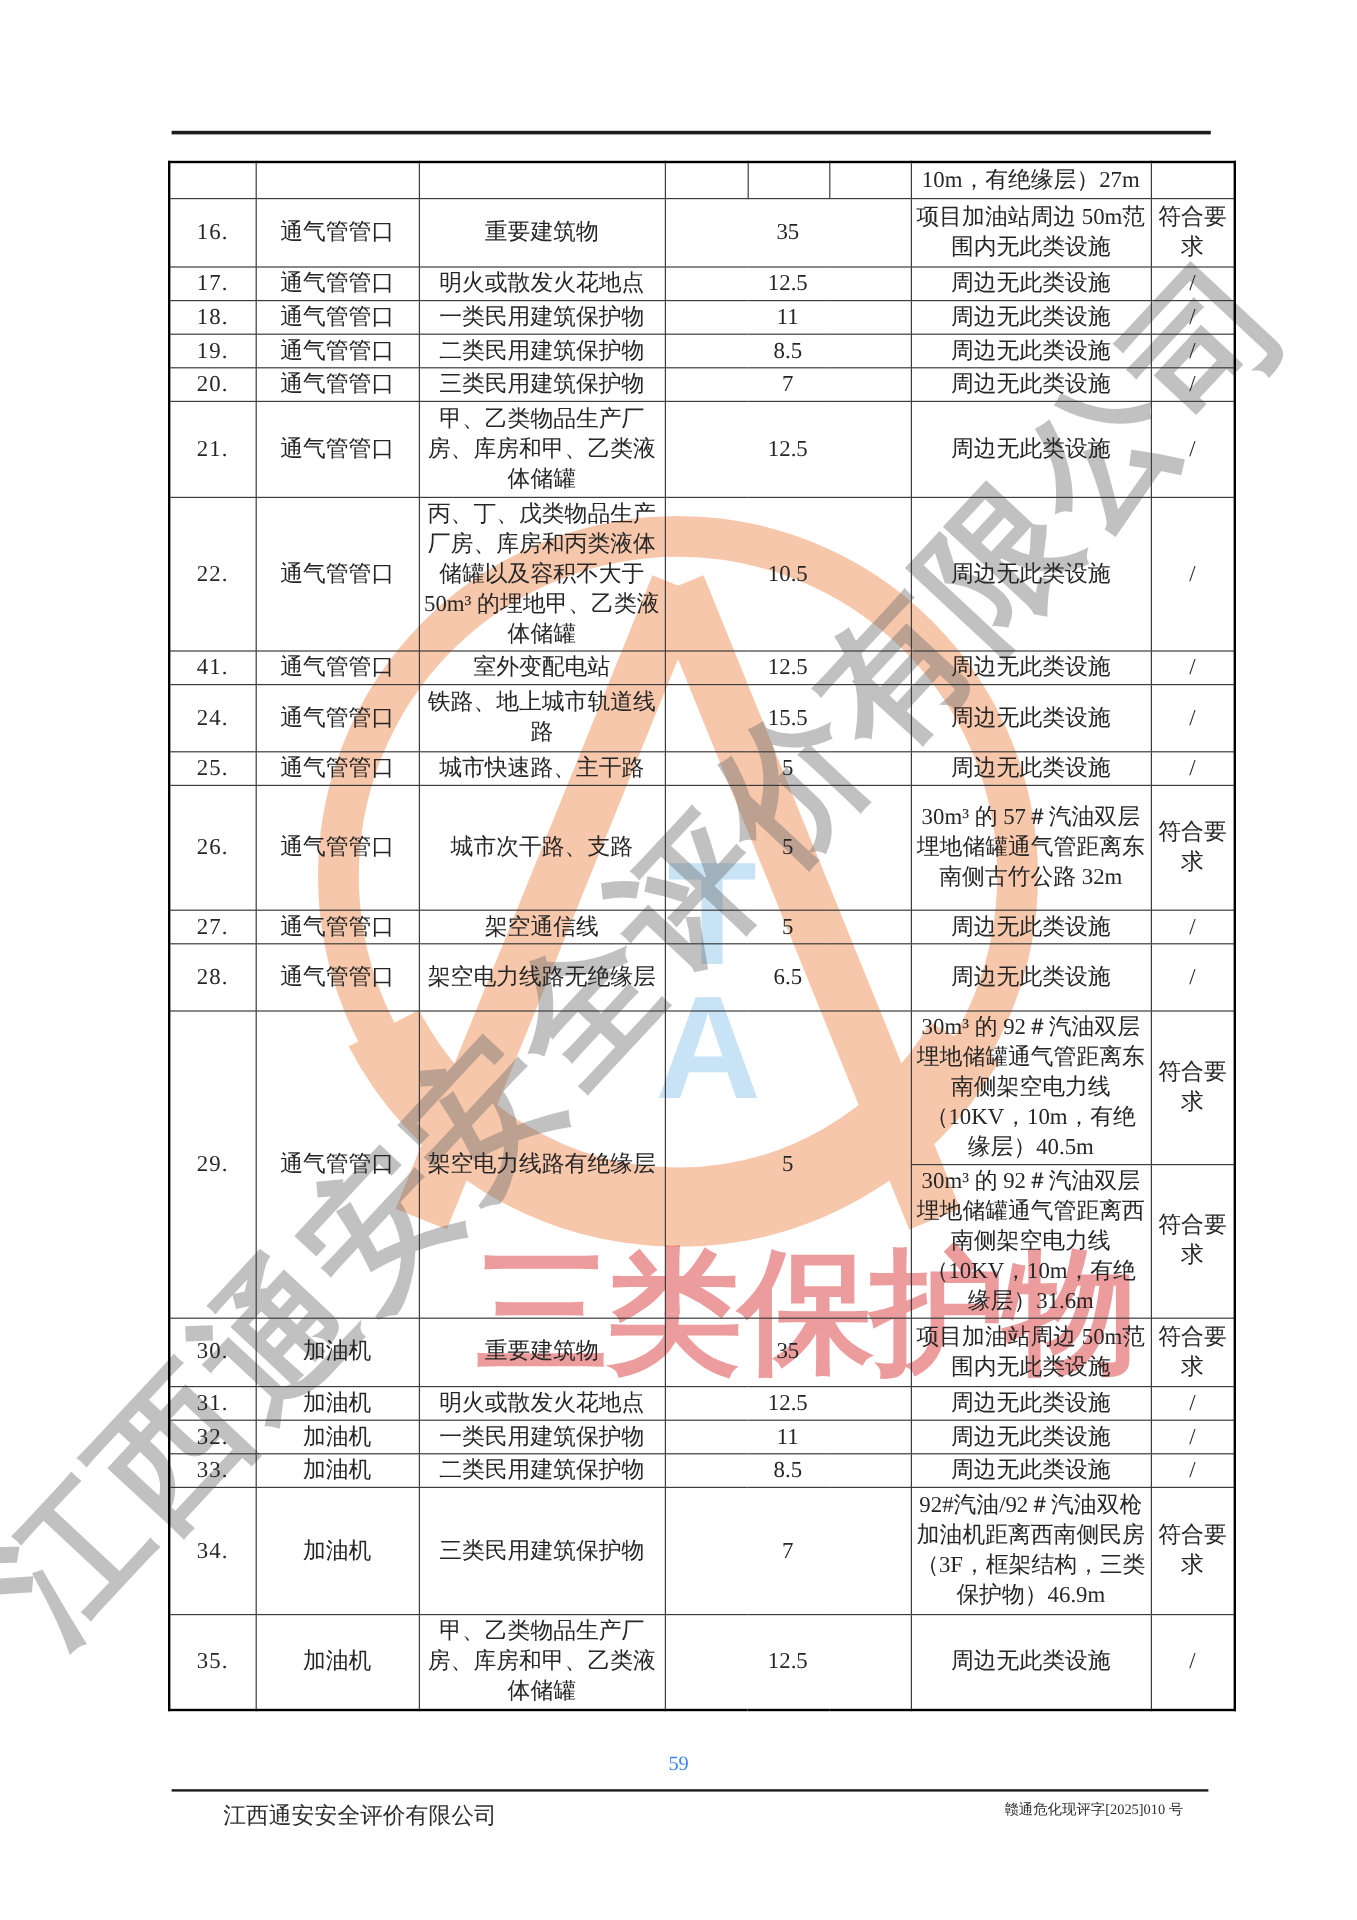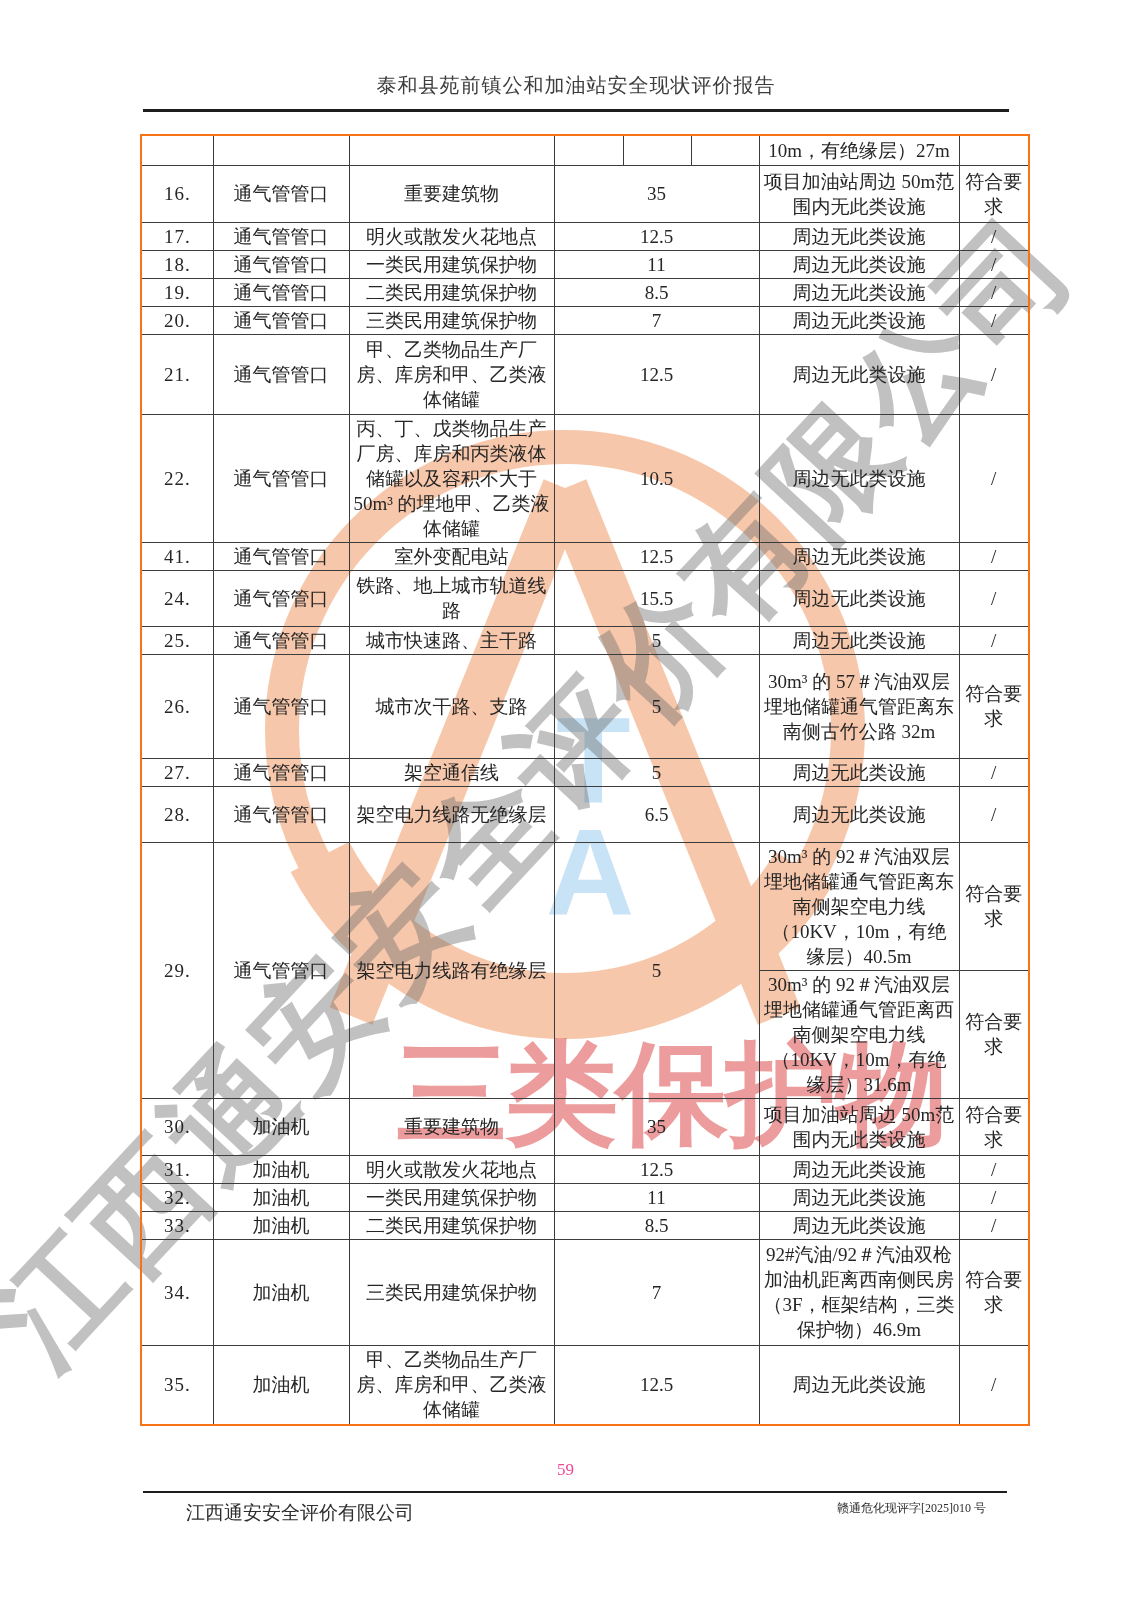"泰和县苑前镇公和加油站安全现状评价报告" div.header-title { html: <div>泰和县苑前镇公和加油站安全现状评价报告</div> -> none }
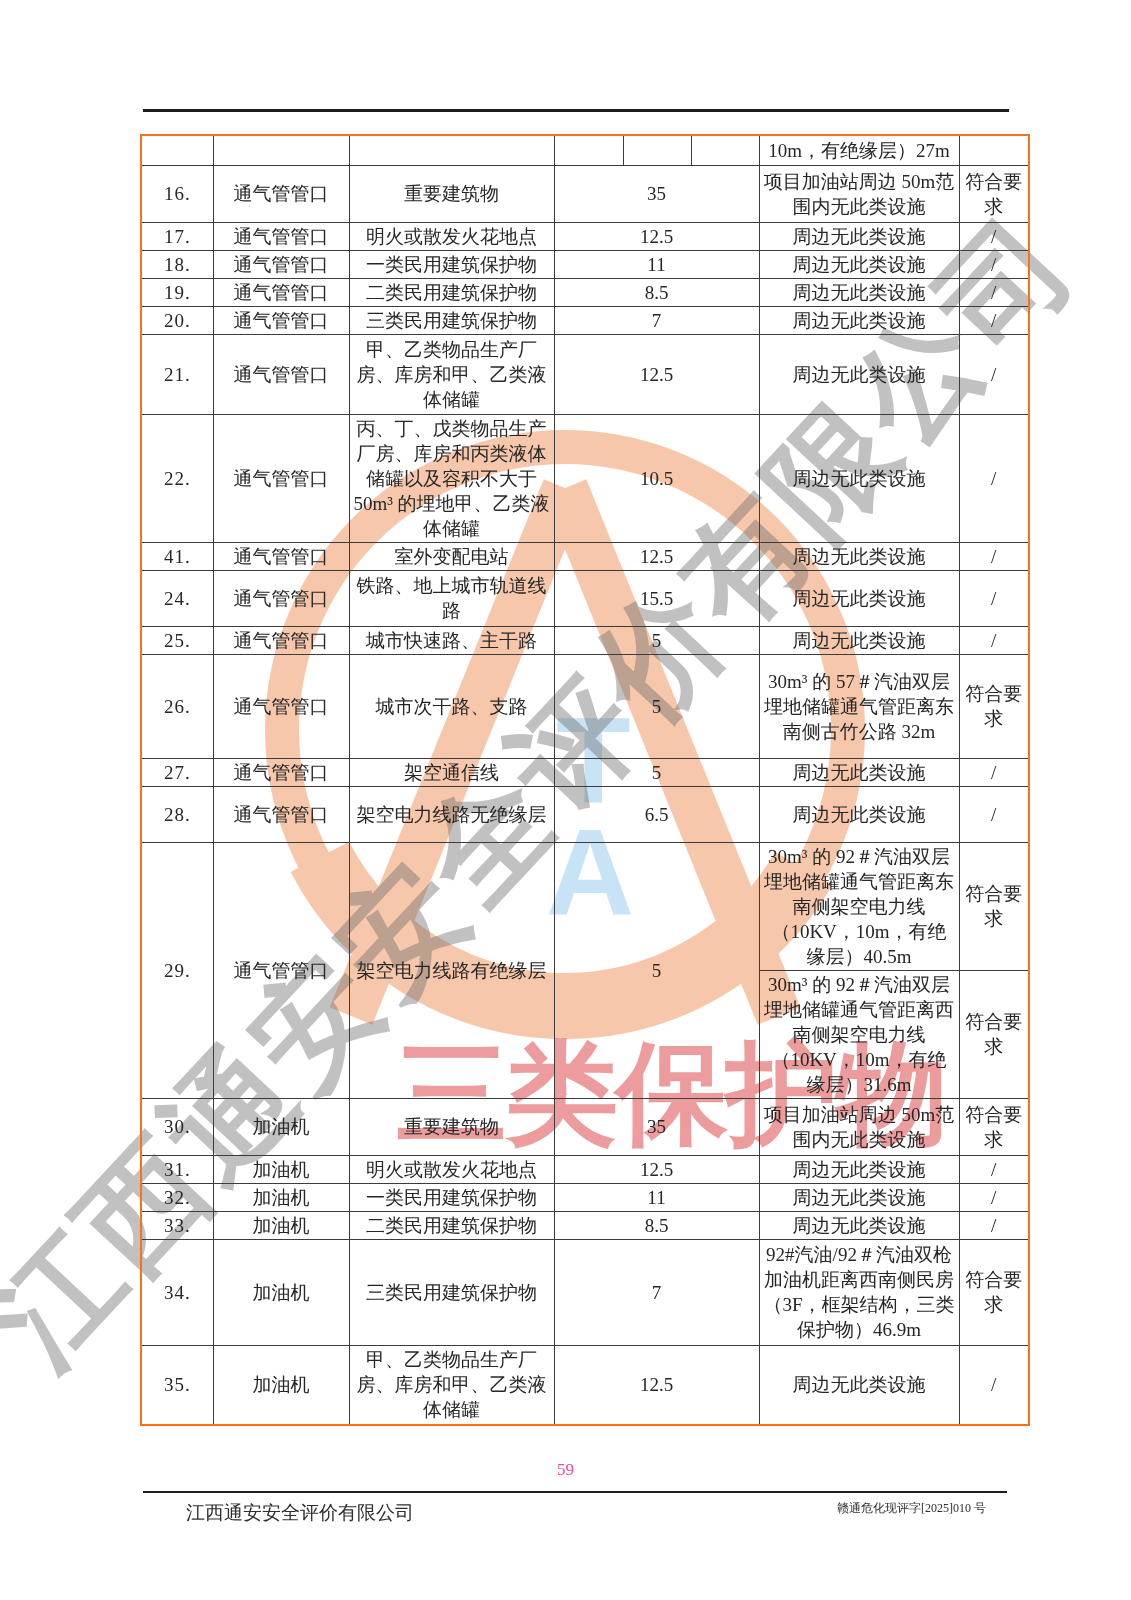"10m，有绝缘层）27m" .doc-table { border: 2px solid #f97316 -> 2px solid #000000 }
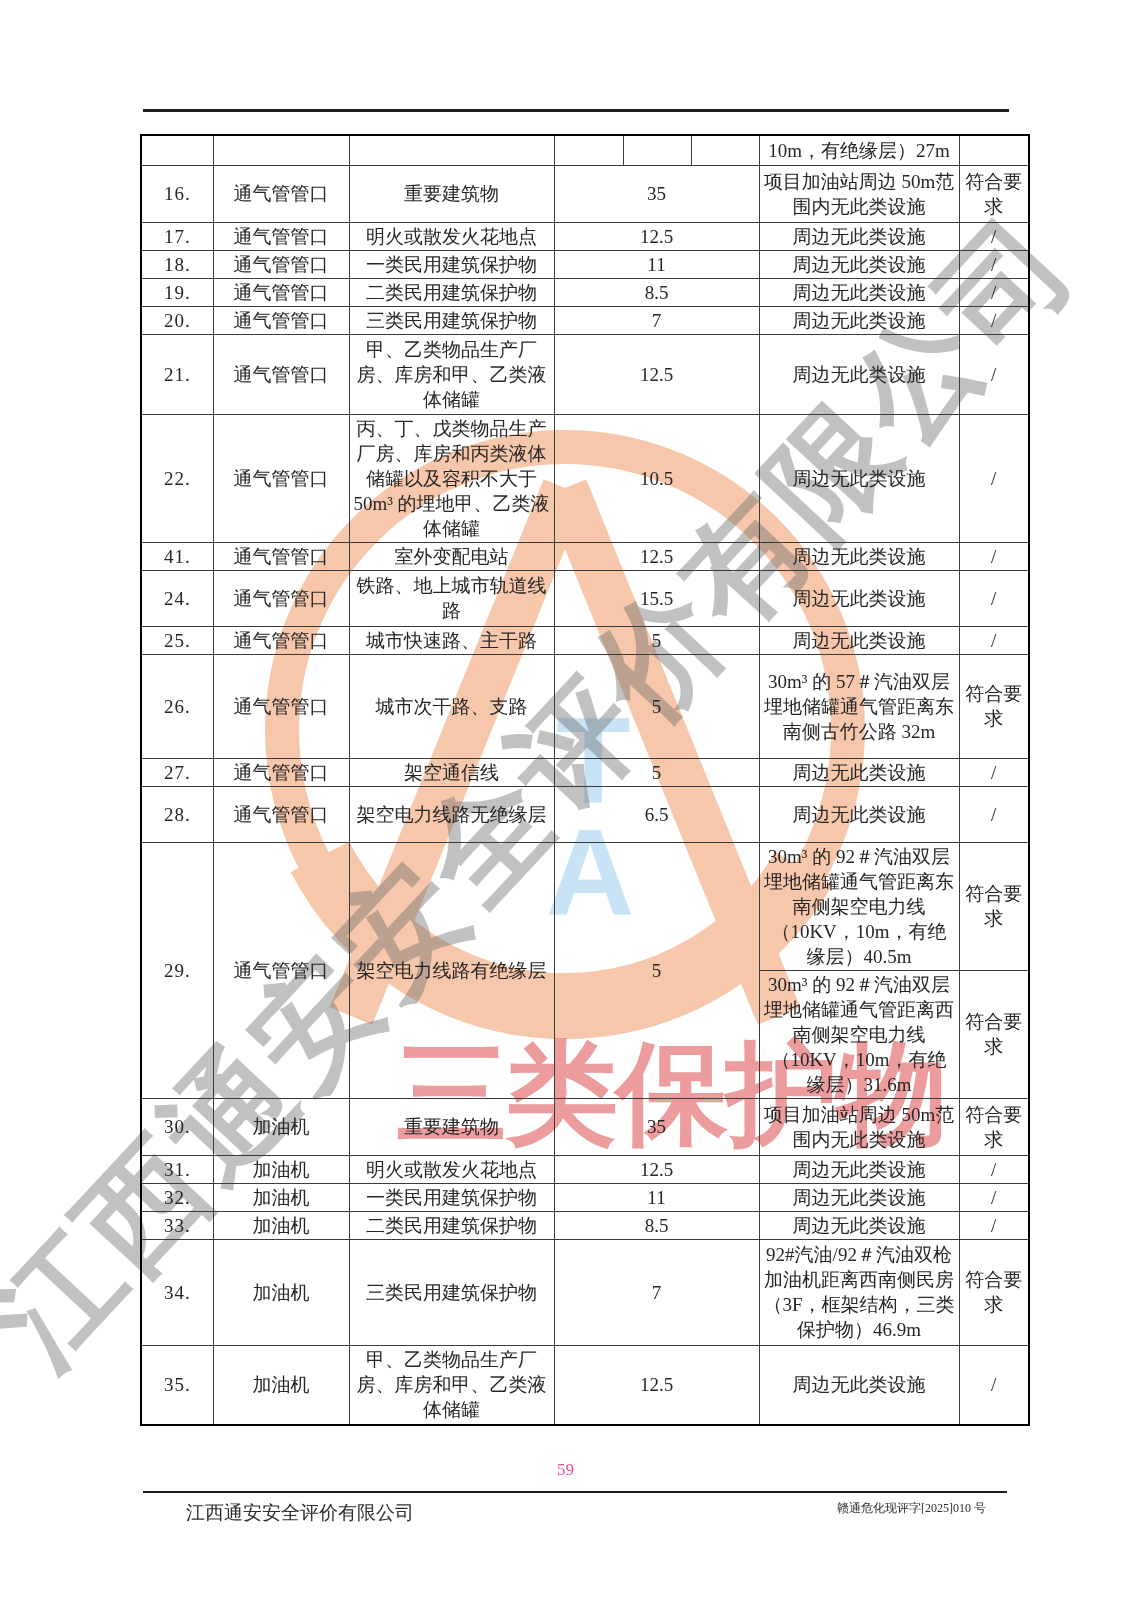"59" .page-number { color: #ec4899 -> #3b82f6 }
